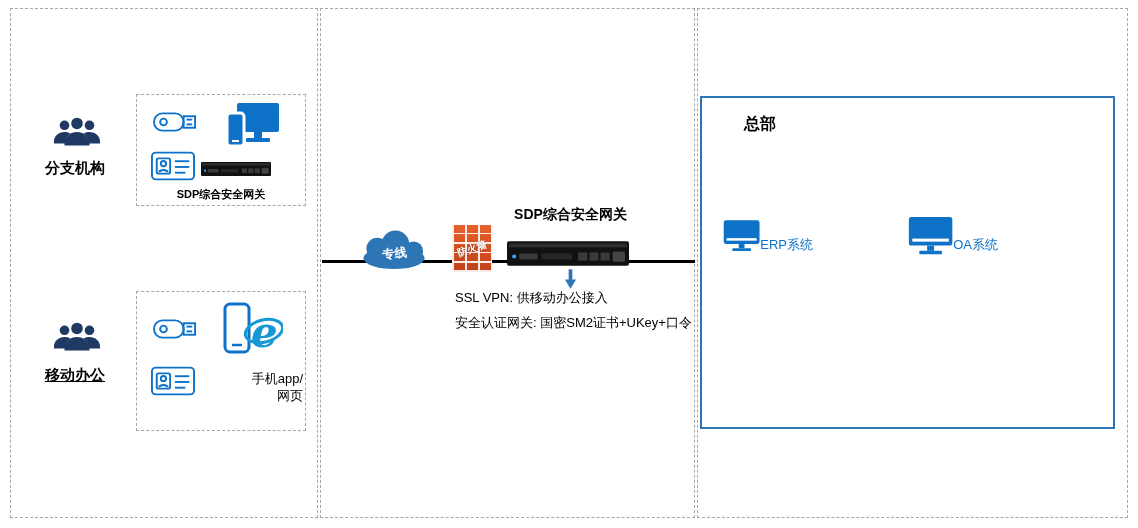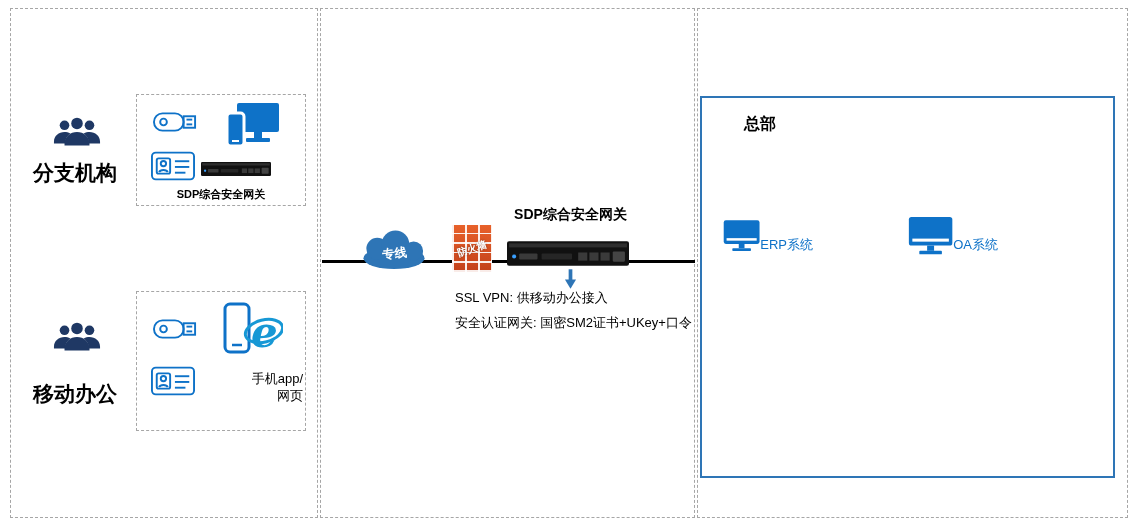"总部" .hq-box { height: 382px -> 333px }
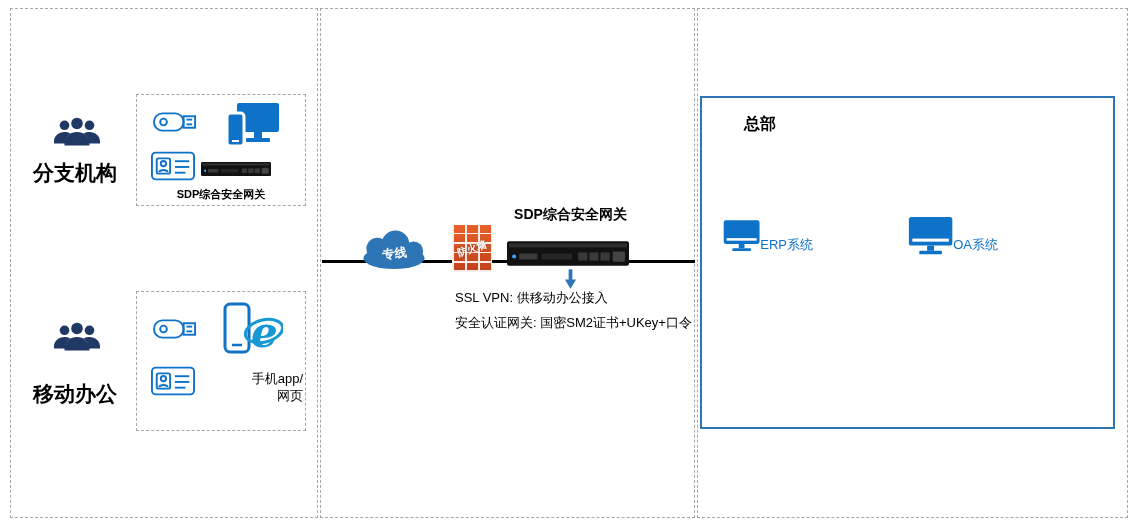"分支机构" .group-label { font-size: 21px -> 15px }
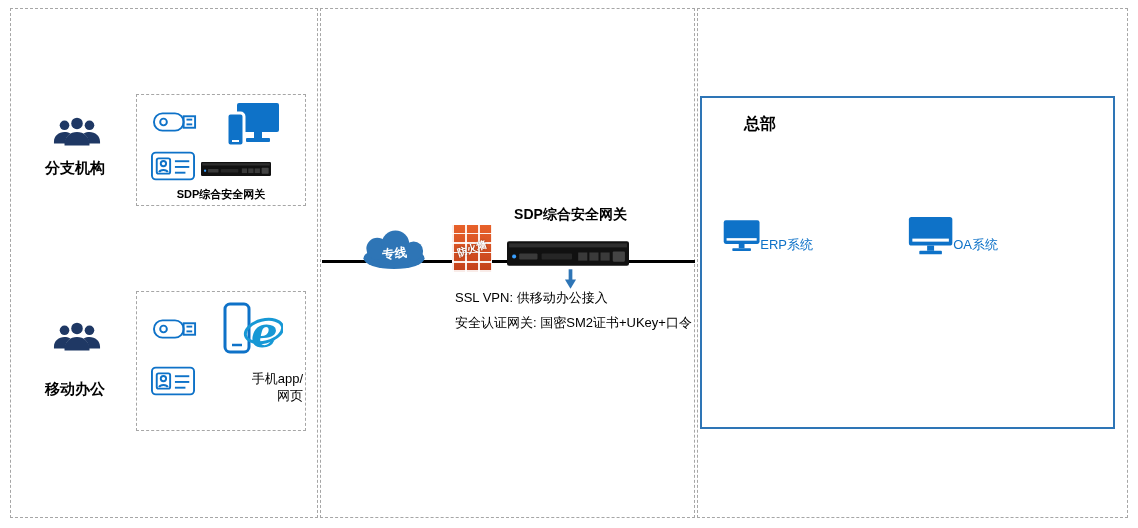"移动办公" .mobile-label { text-decoration: none -> underline; top: 371px -> 357px }
